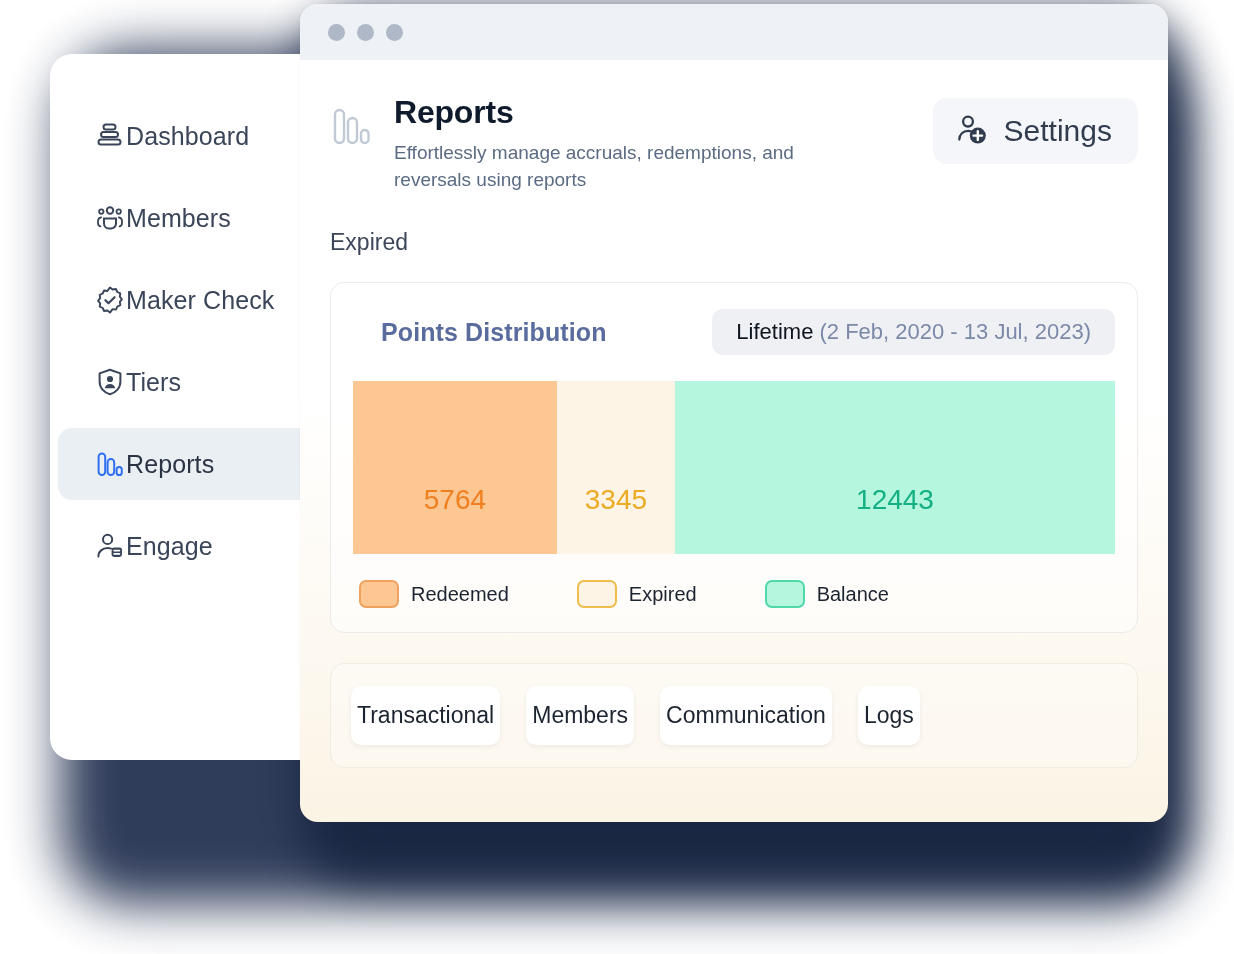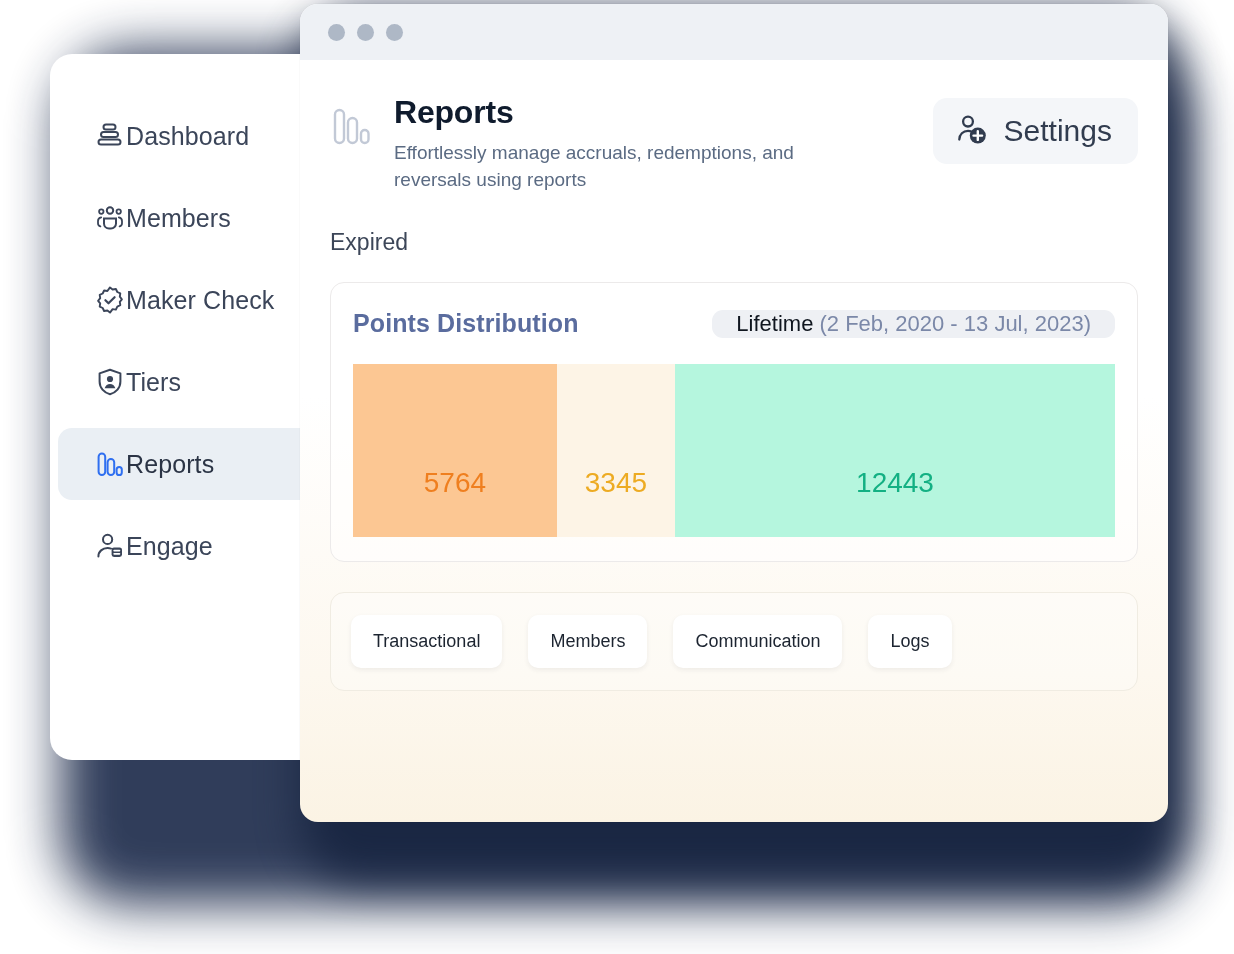"Points Distribution" .chart-head { margin-left: none -> 28px }
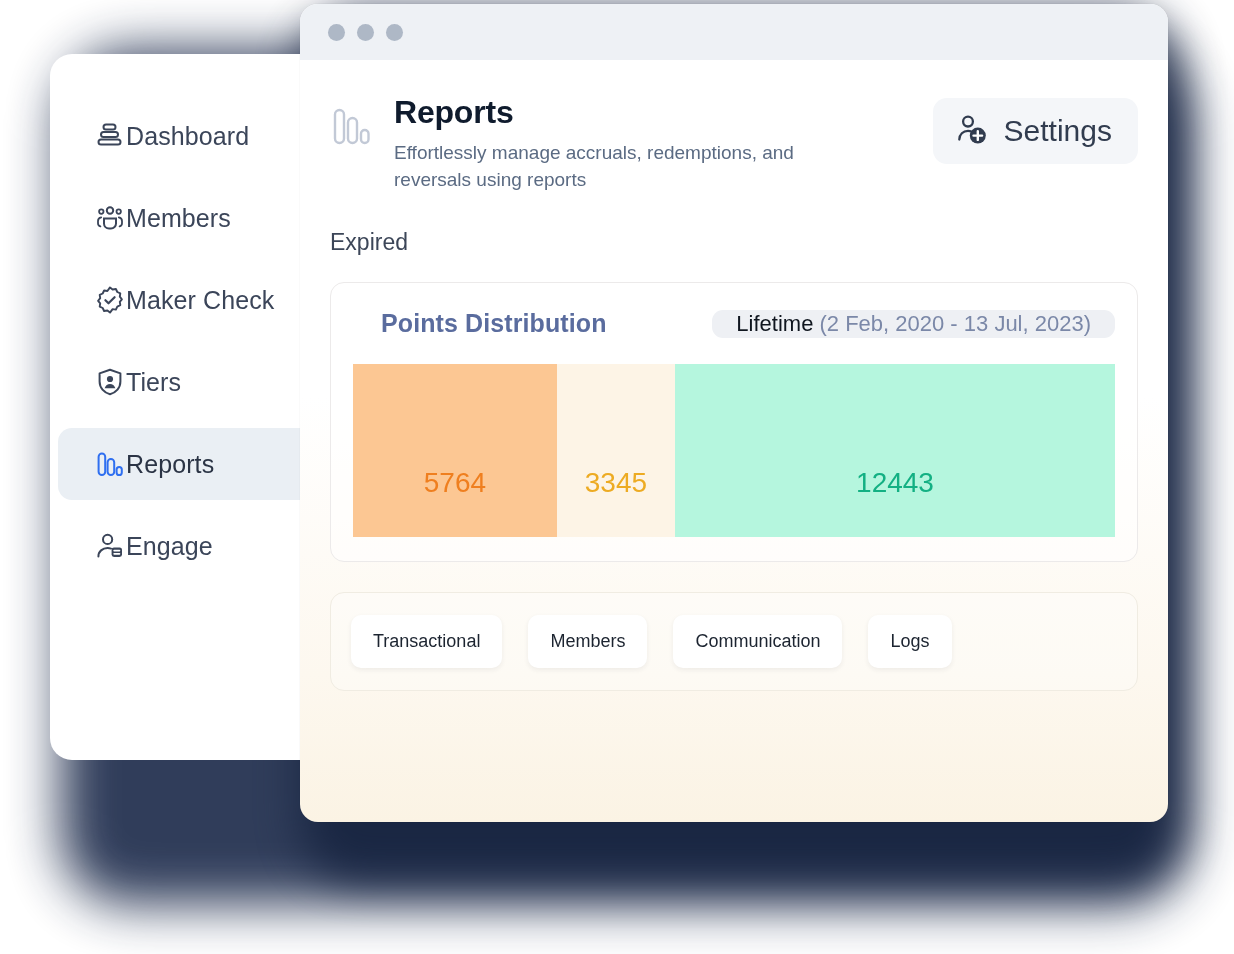"Lifetime (2 Feb, 2020 -" .range-pill { padding: 1px 24px -> 10px 24px }
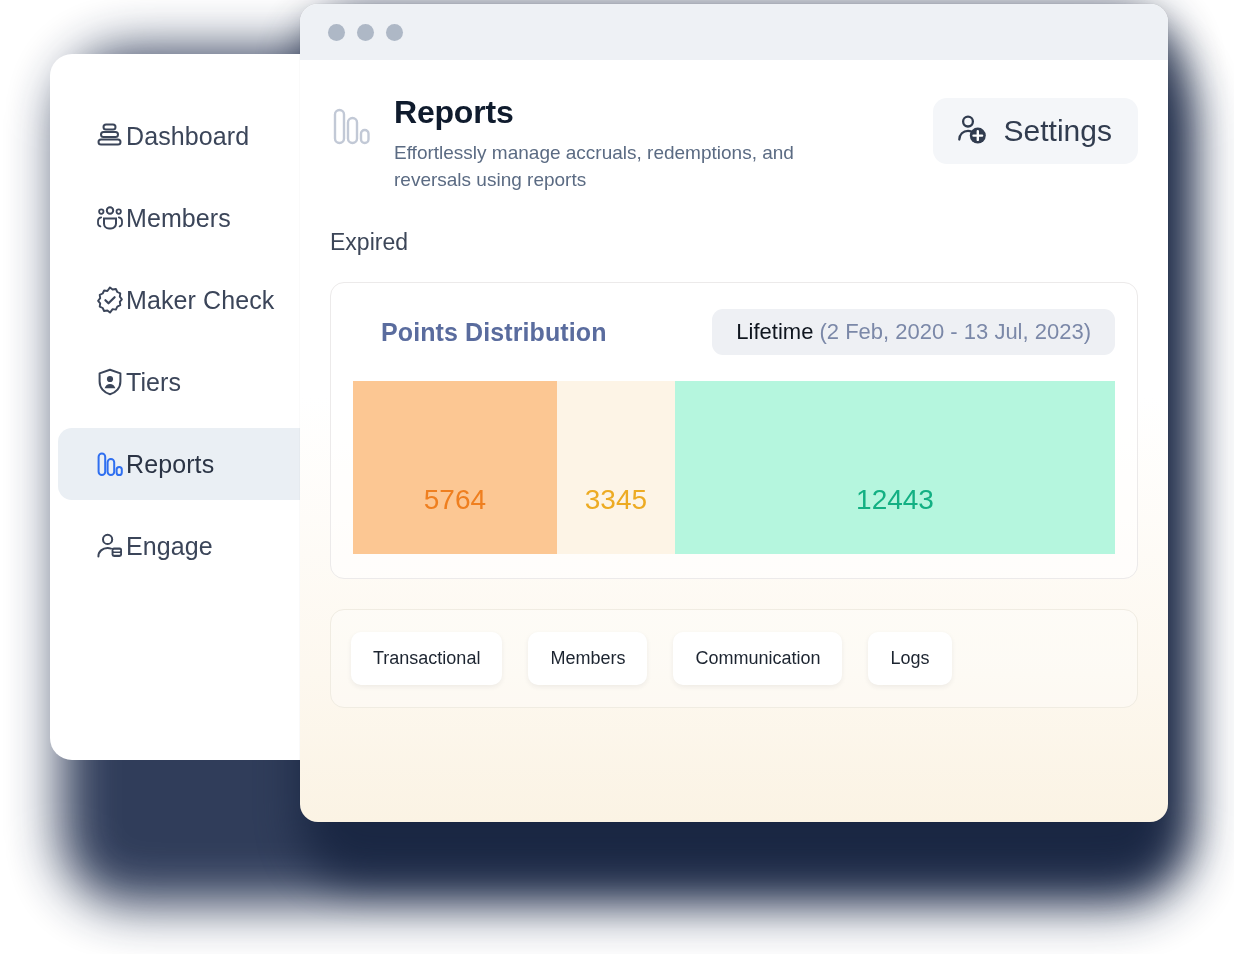"Redeemed" div.legend { html: none -> <div> <div> <span></span> <span>Redeemed</span> </div> <div> <span></span> <span>Expired</span> </div> <div> <span></span> <span>Balance</span> </div> </div> }
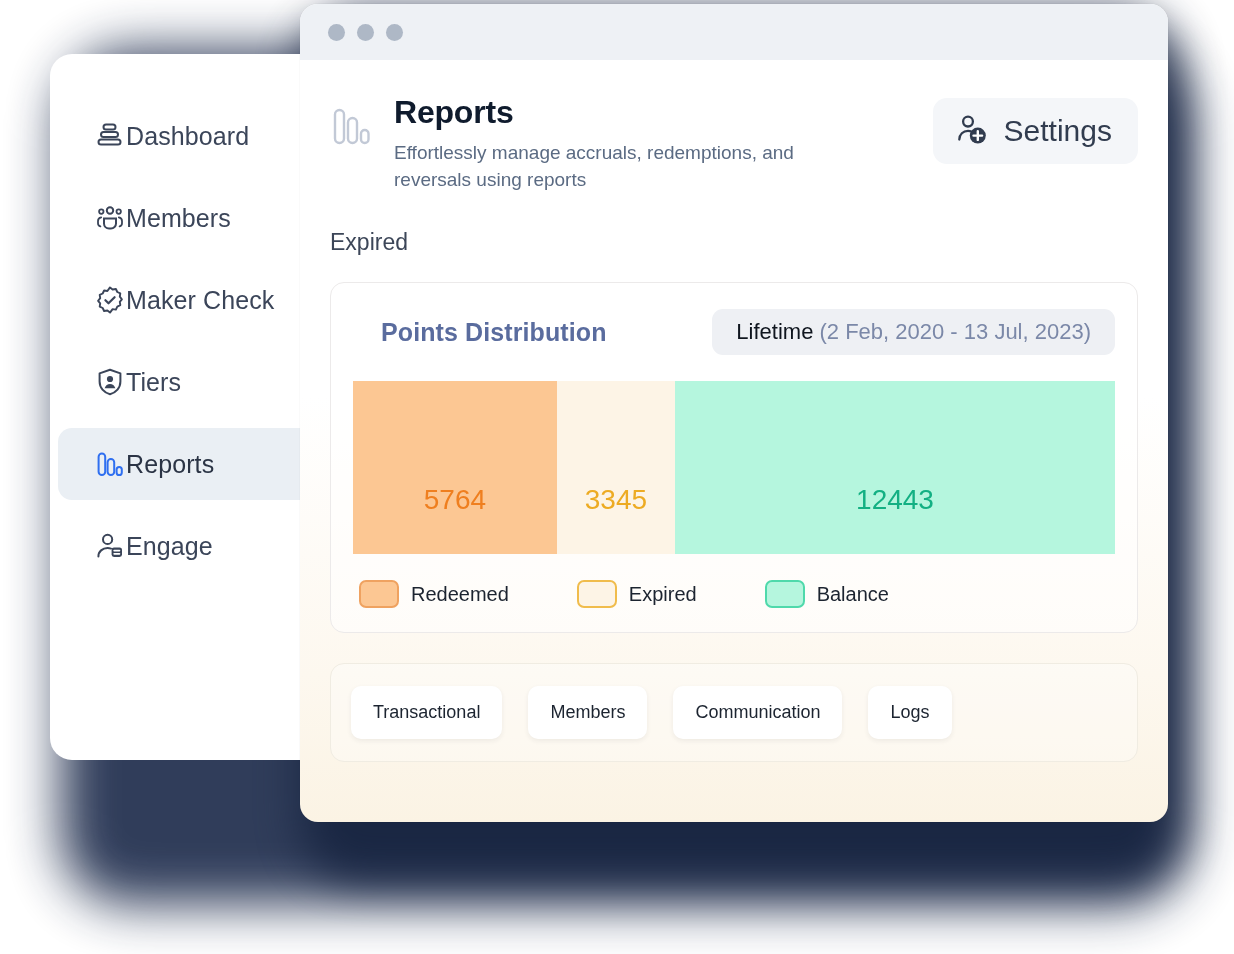"Transactional" .tab-chip { font-size: 18px -> 23px; padding: 16px 22px -> 16px 6px }
